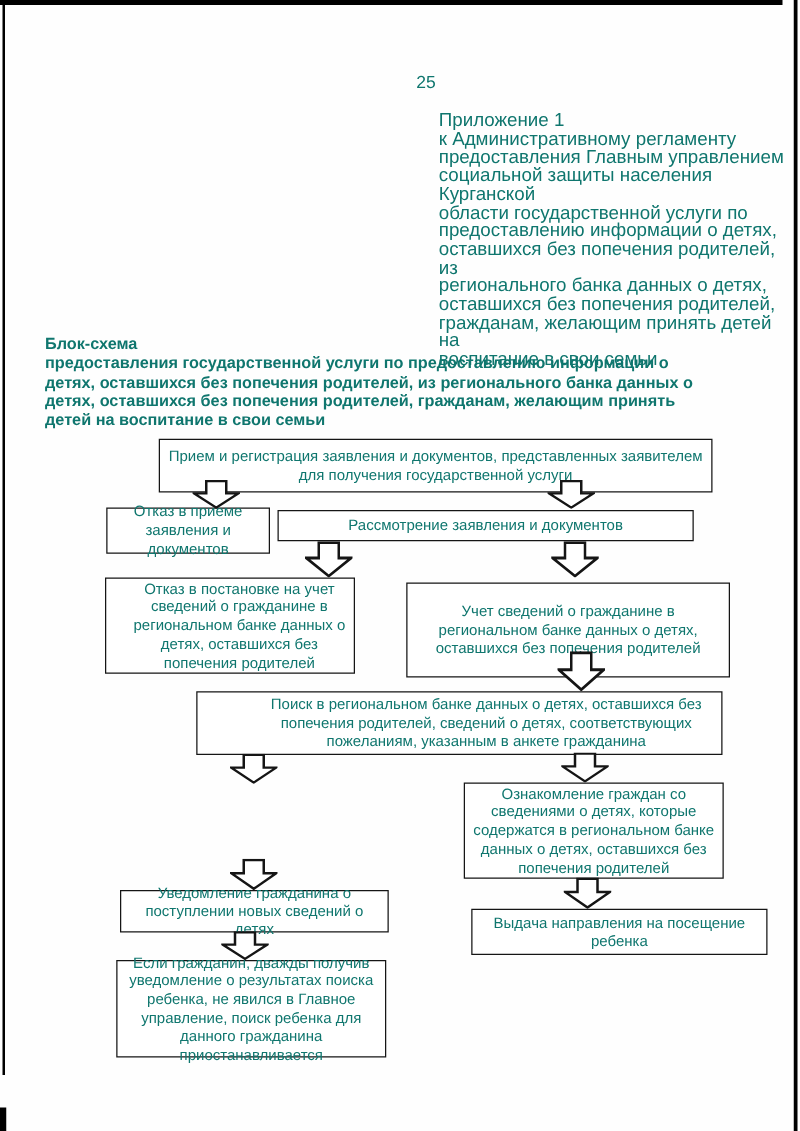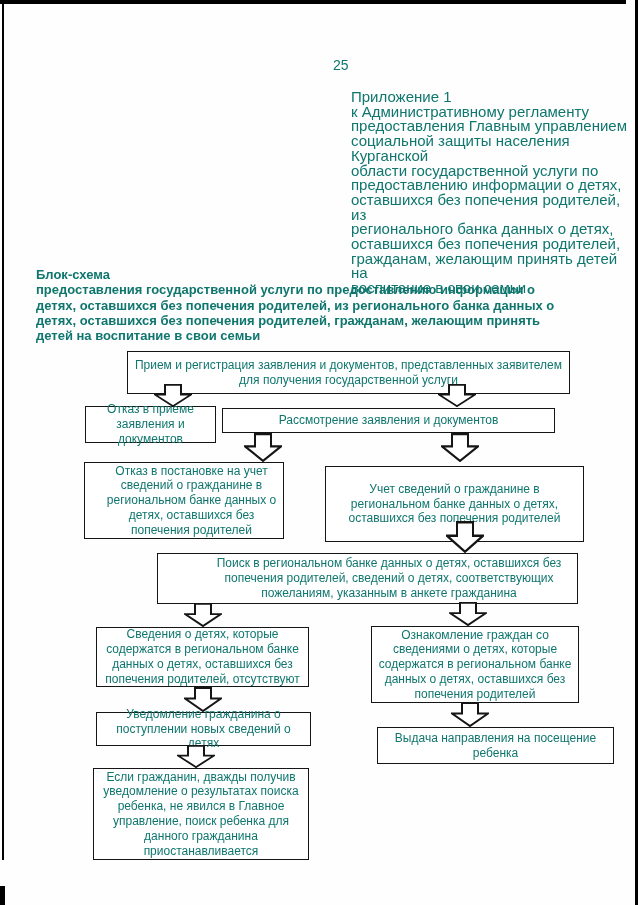"Сведения о детях, которые содержатся" div.node { html: <div>Сведения о детях, которые содержатся в региональном банке данных о детях, оставшихся без попечения родителей, отсутствуют</div> -> none }
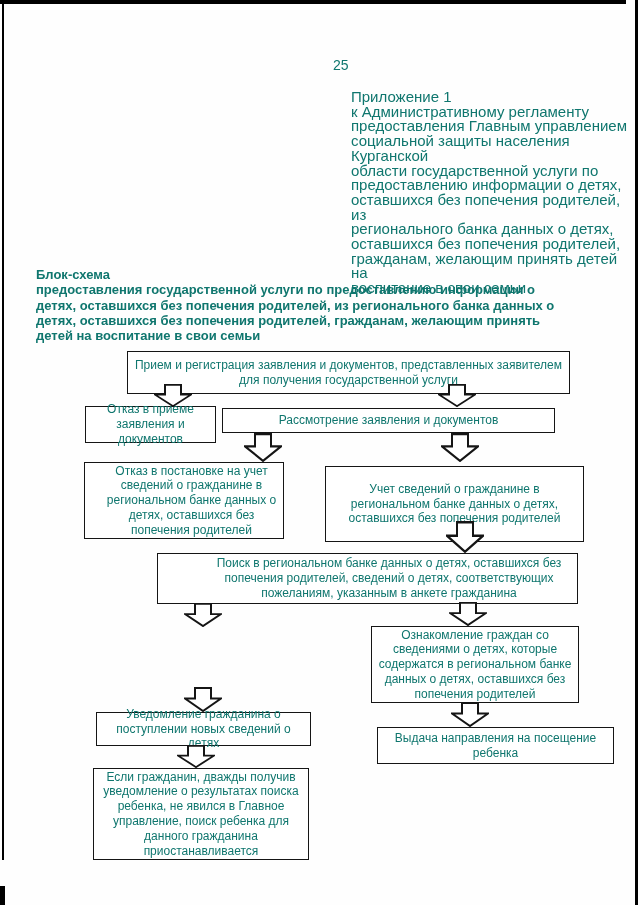"Если гражданин, дважды получив" #n-suspend { height: 92px -> 78px }
